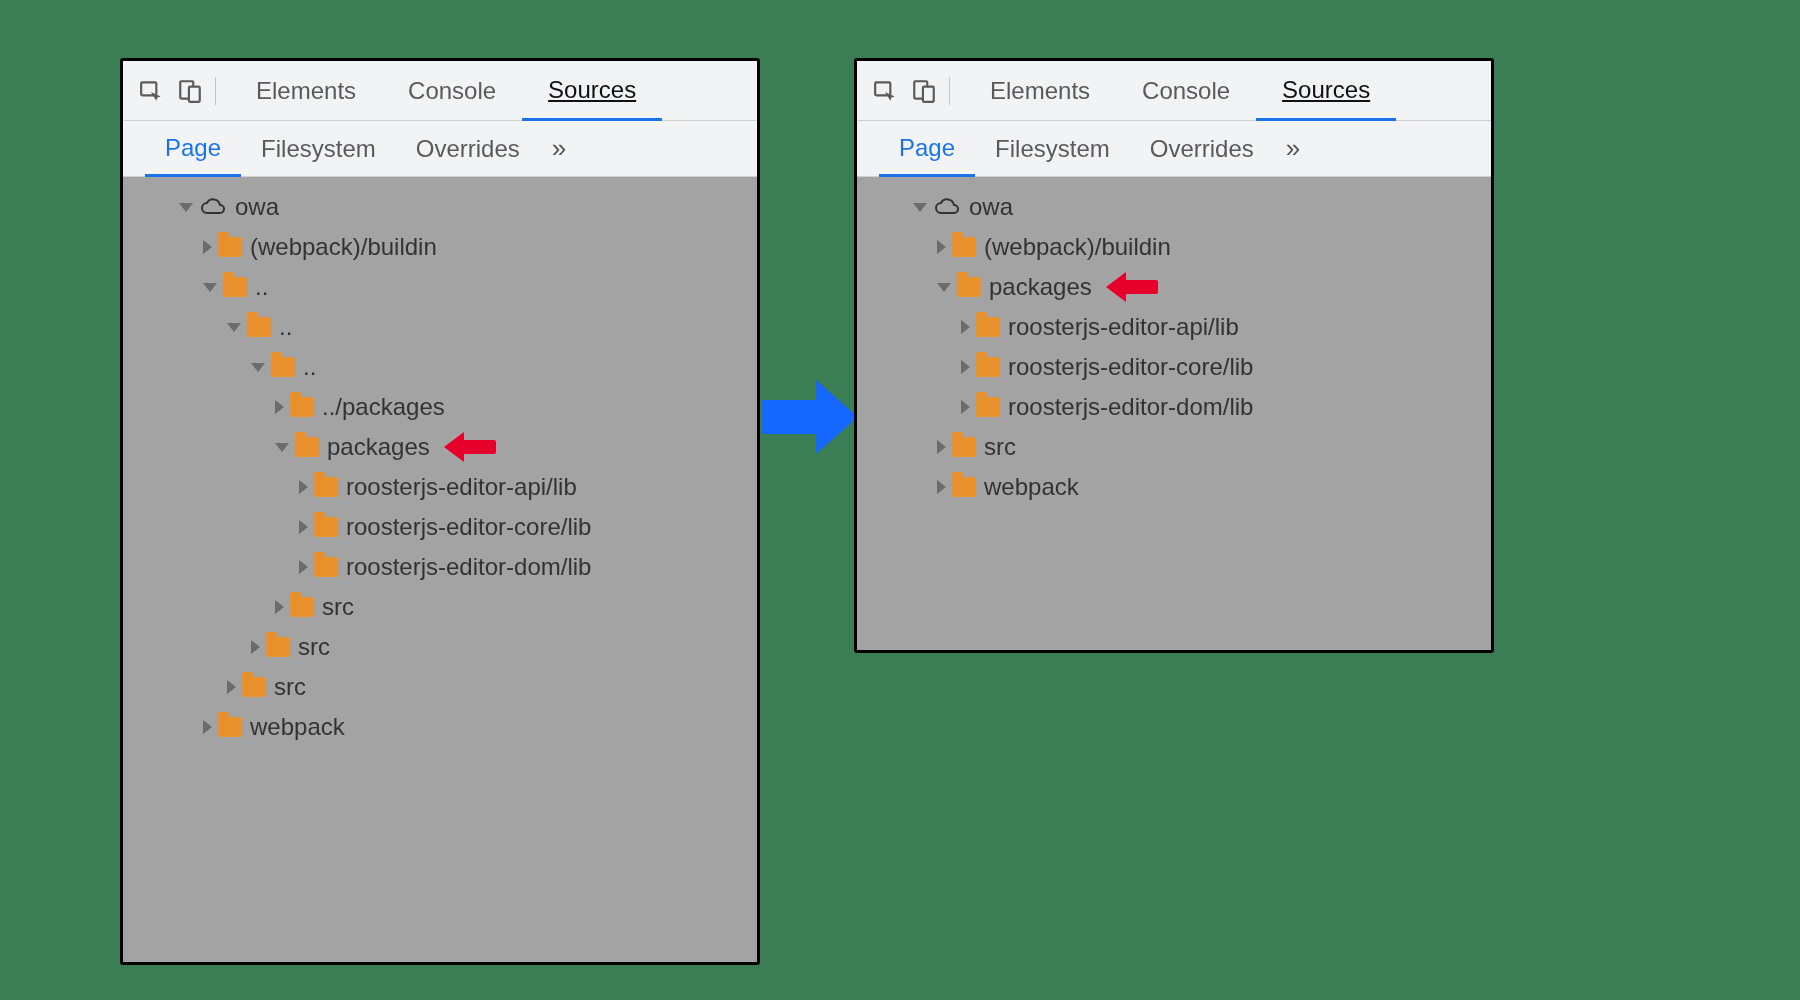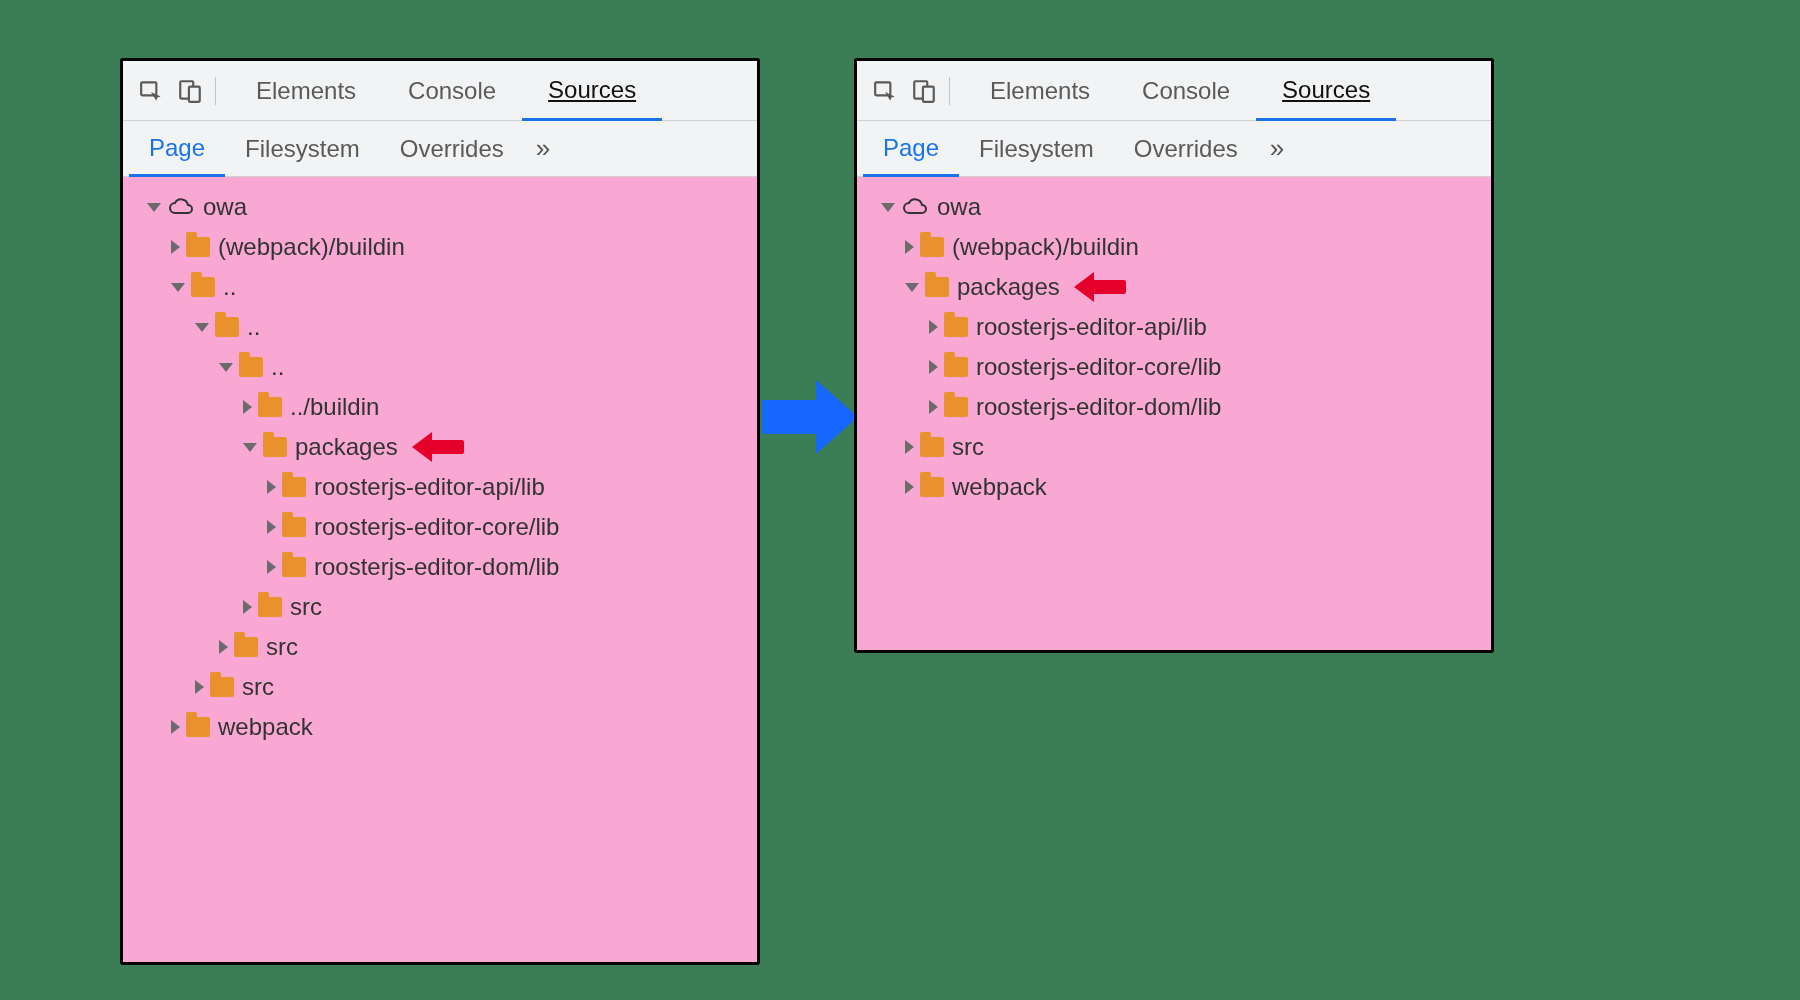"Elements" .panel { background: #f9a8d4 -> #a3a3a3 }
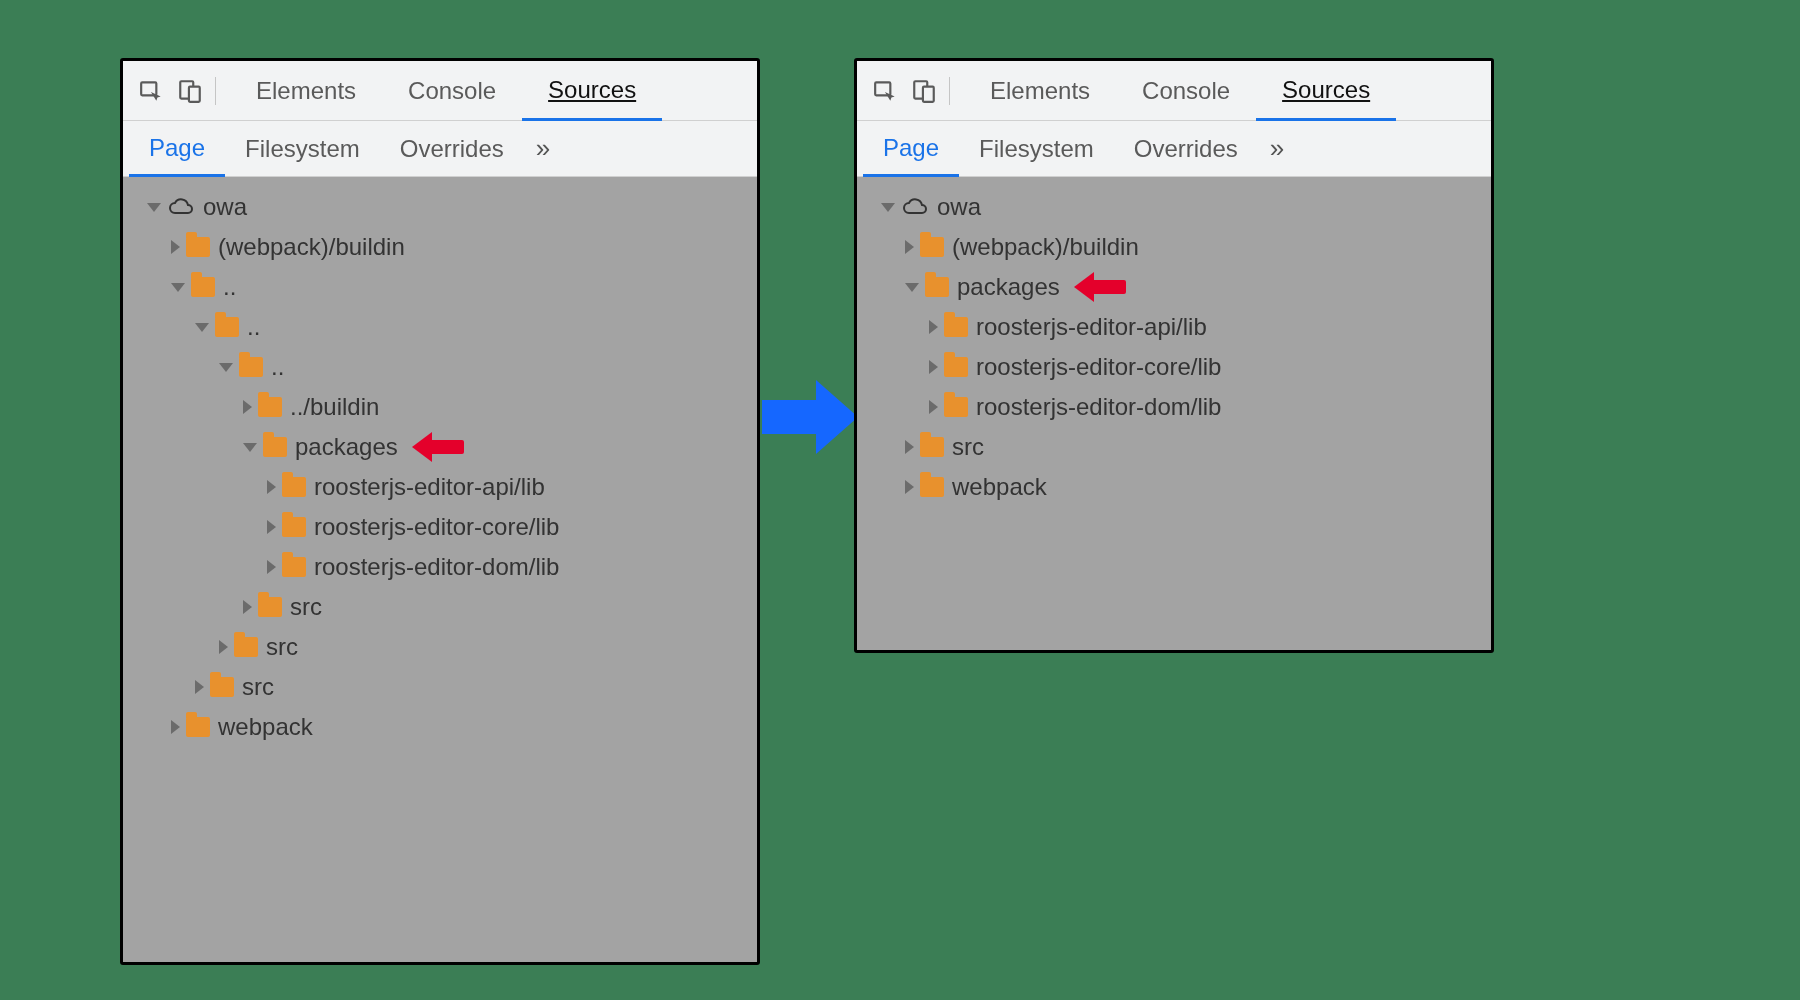"Page" .subbar { padding-left: 6px -> 22px }
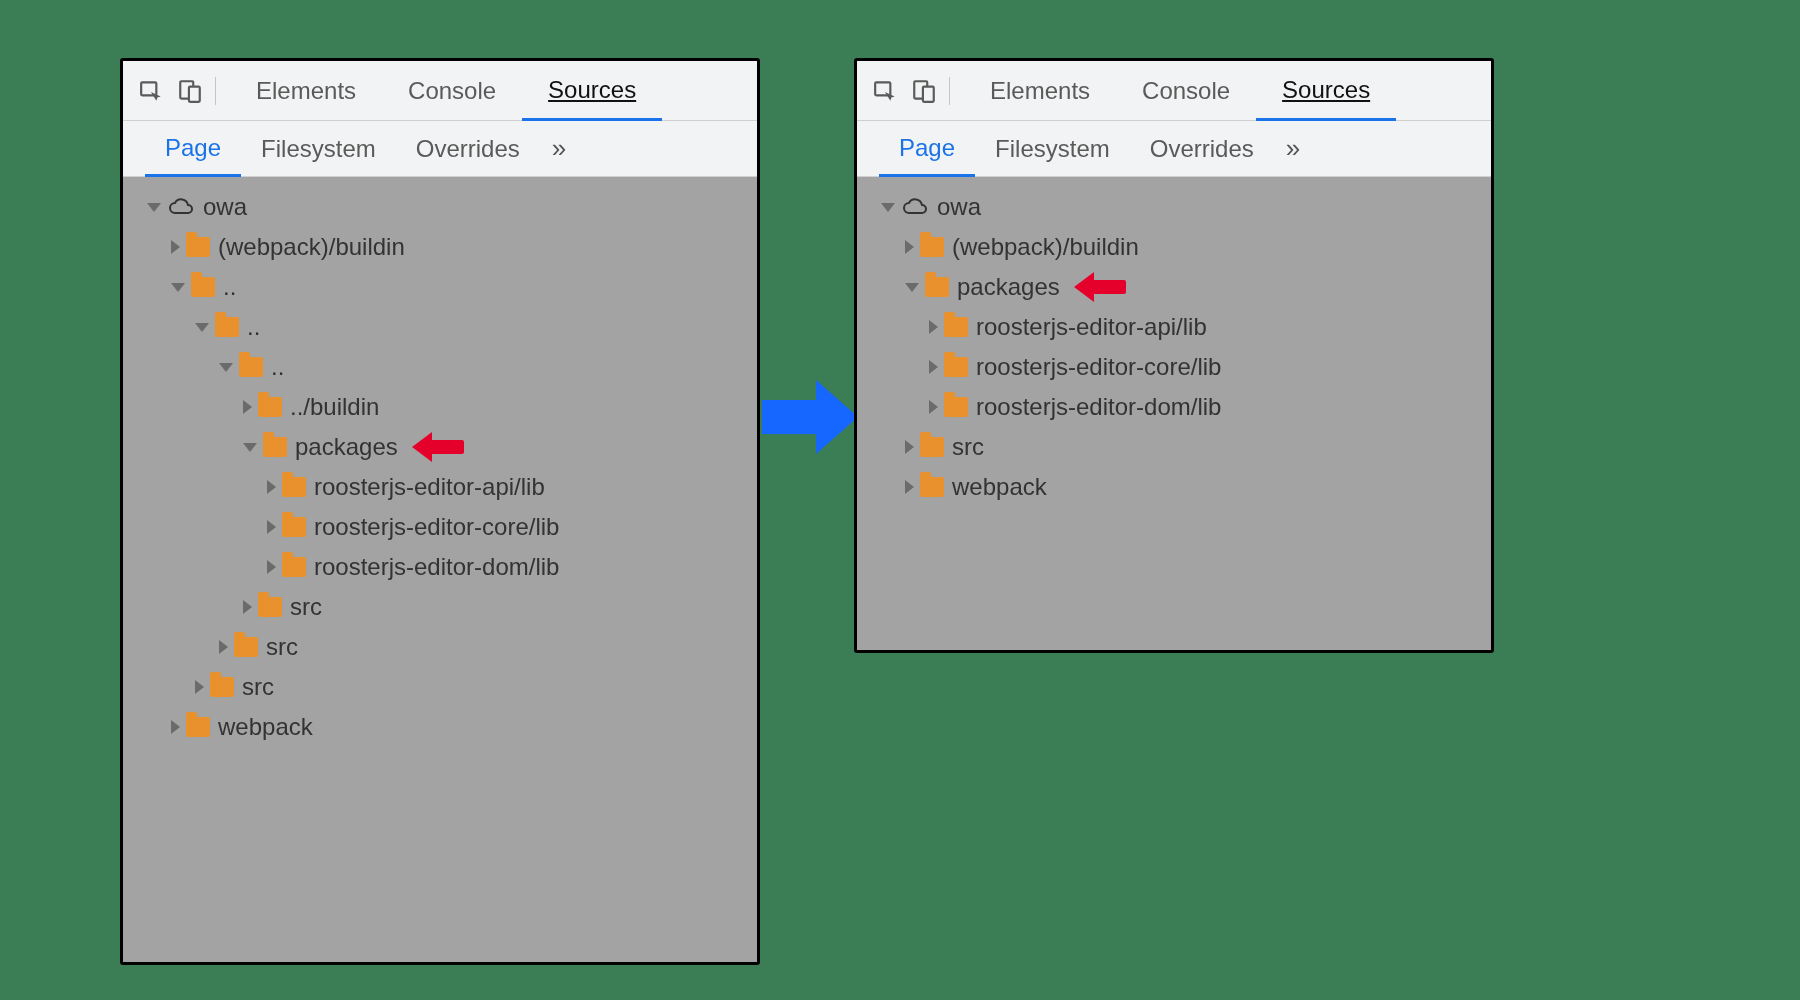"owa" .node { margin-left: none -> 32px }
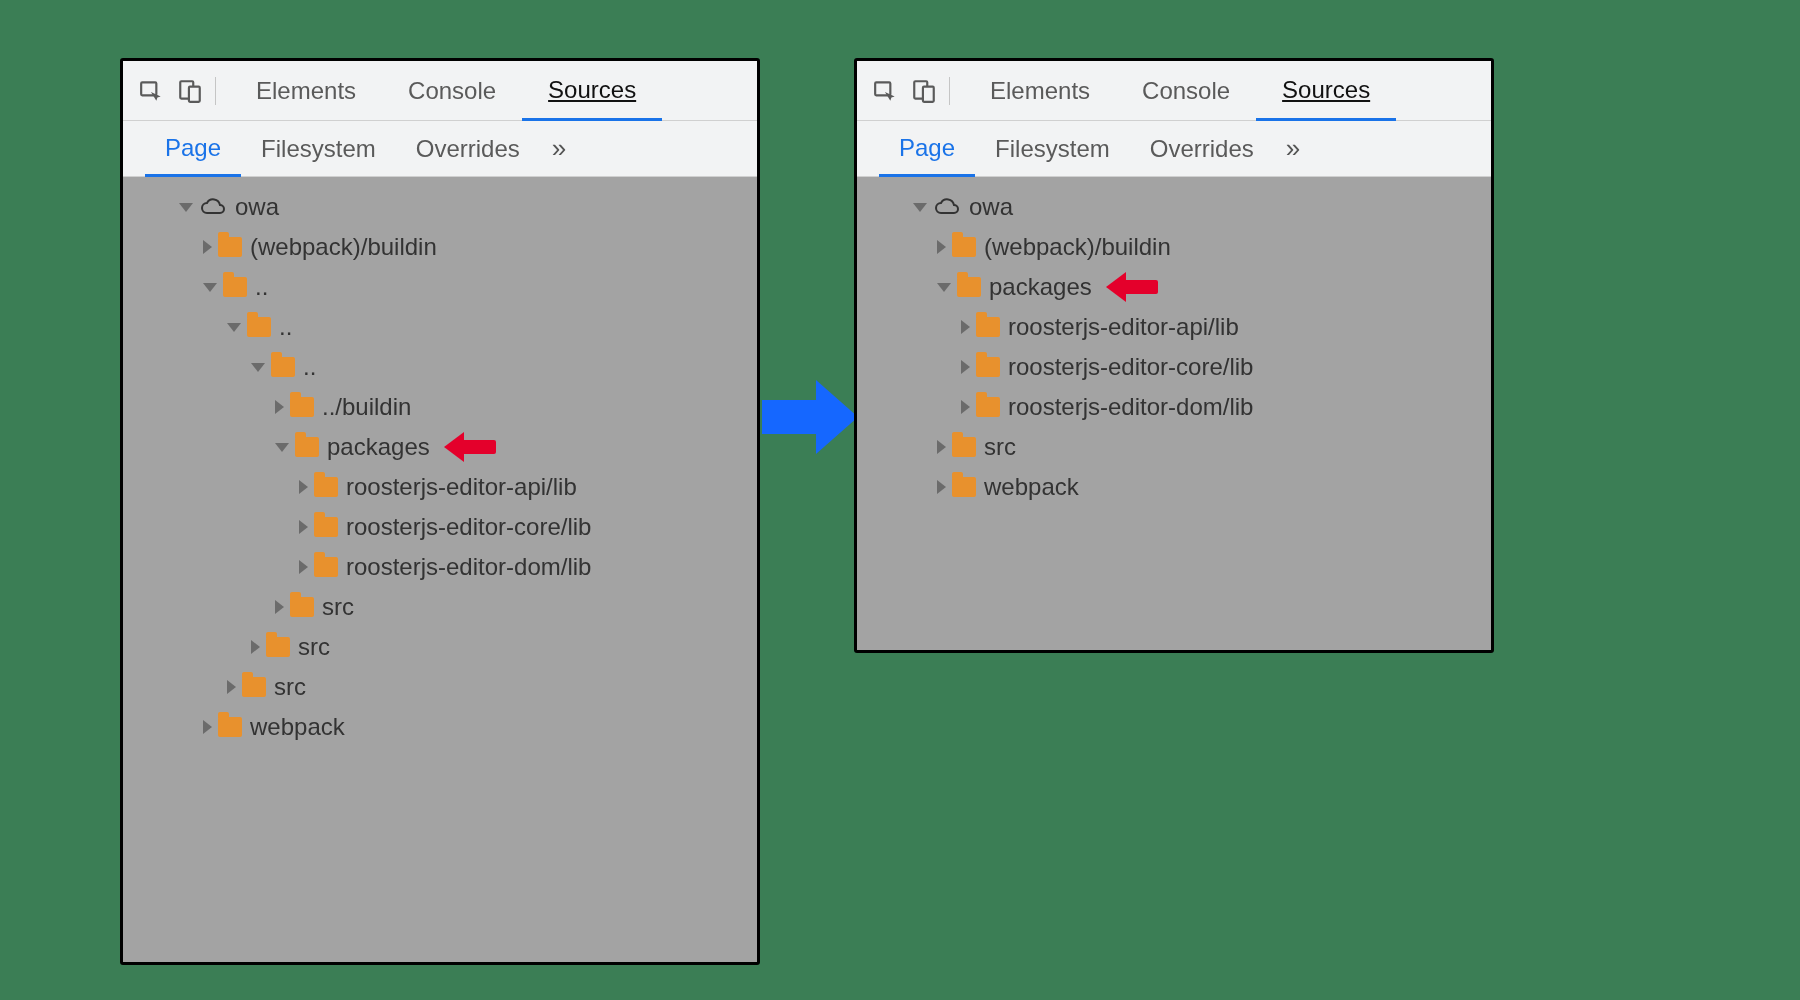"../buildin" span.label { text: ../buildin -> ../packages }
